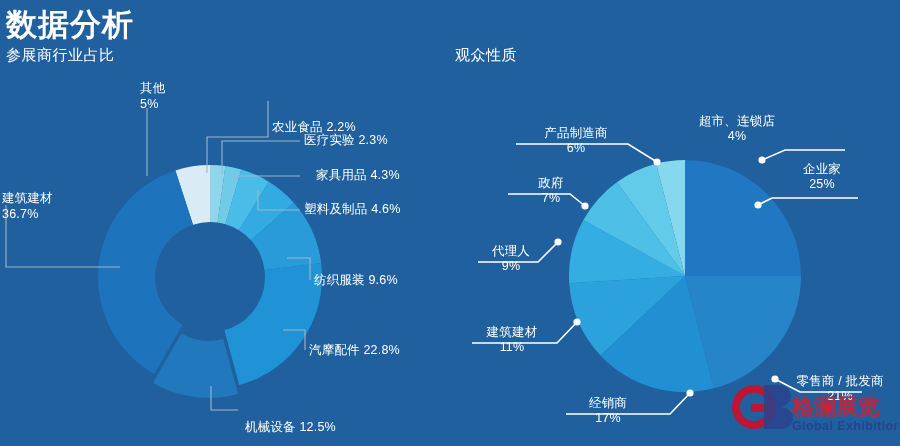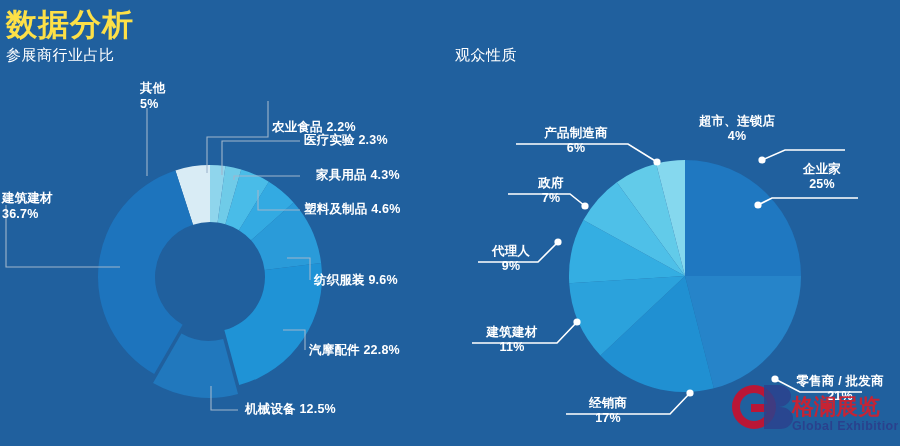"数据分析" .main-title { color: #fde047 -> #ffffff }
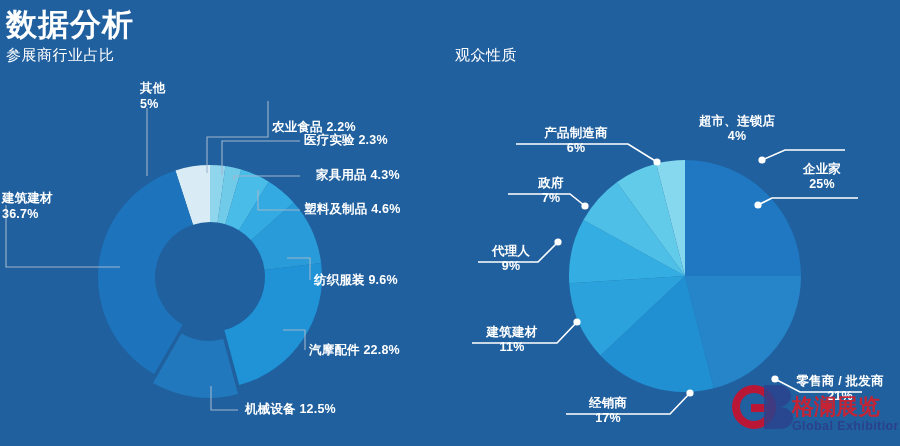"其他" .lbl { font-weight: bold -> none }
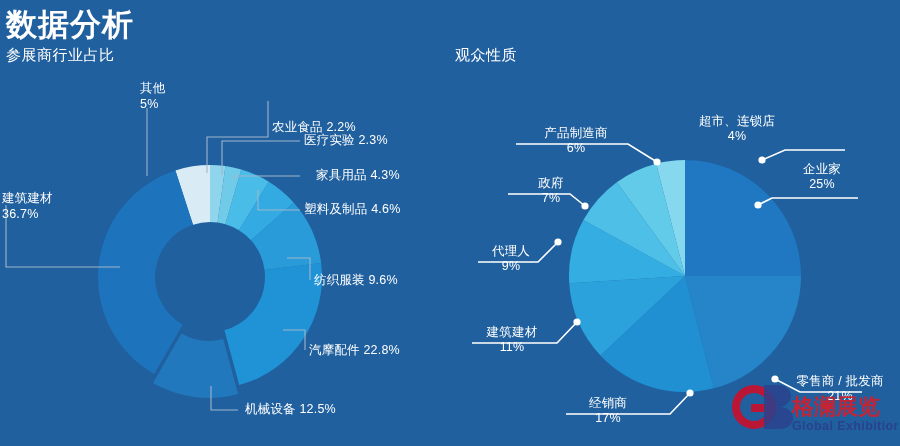"机械设备 12.5%" div.lbl { top: 402px -> 420px }
